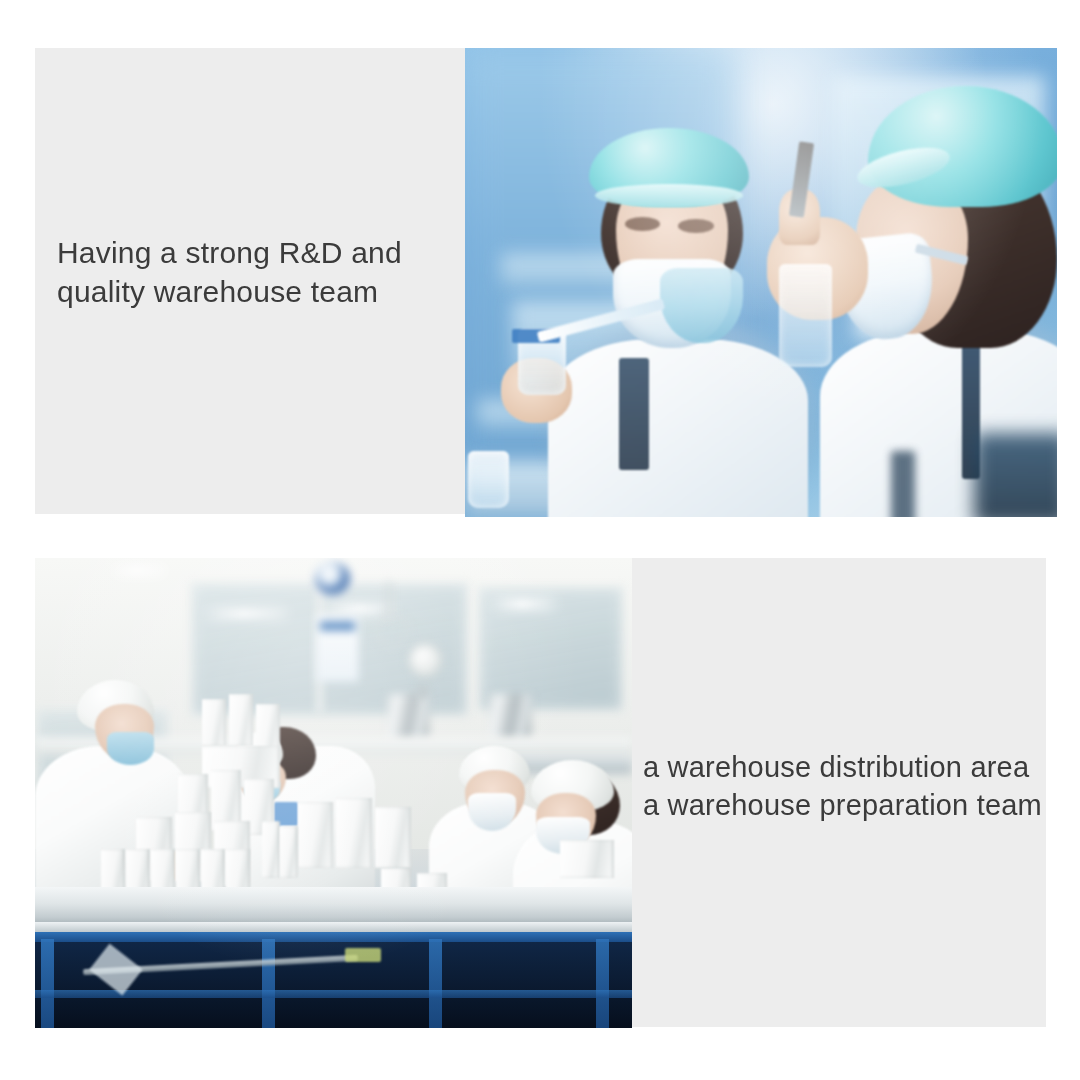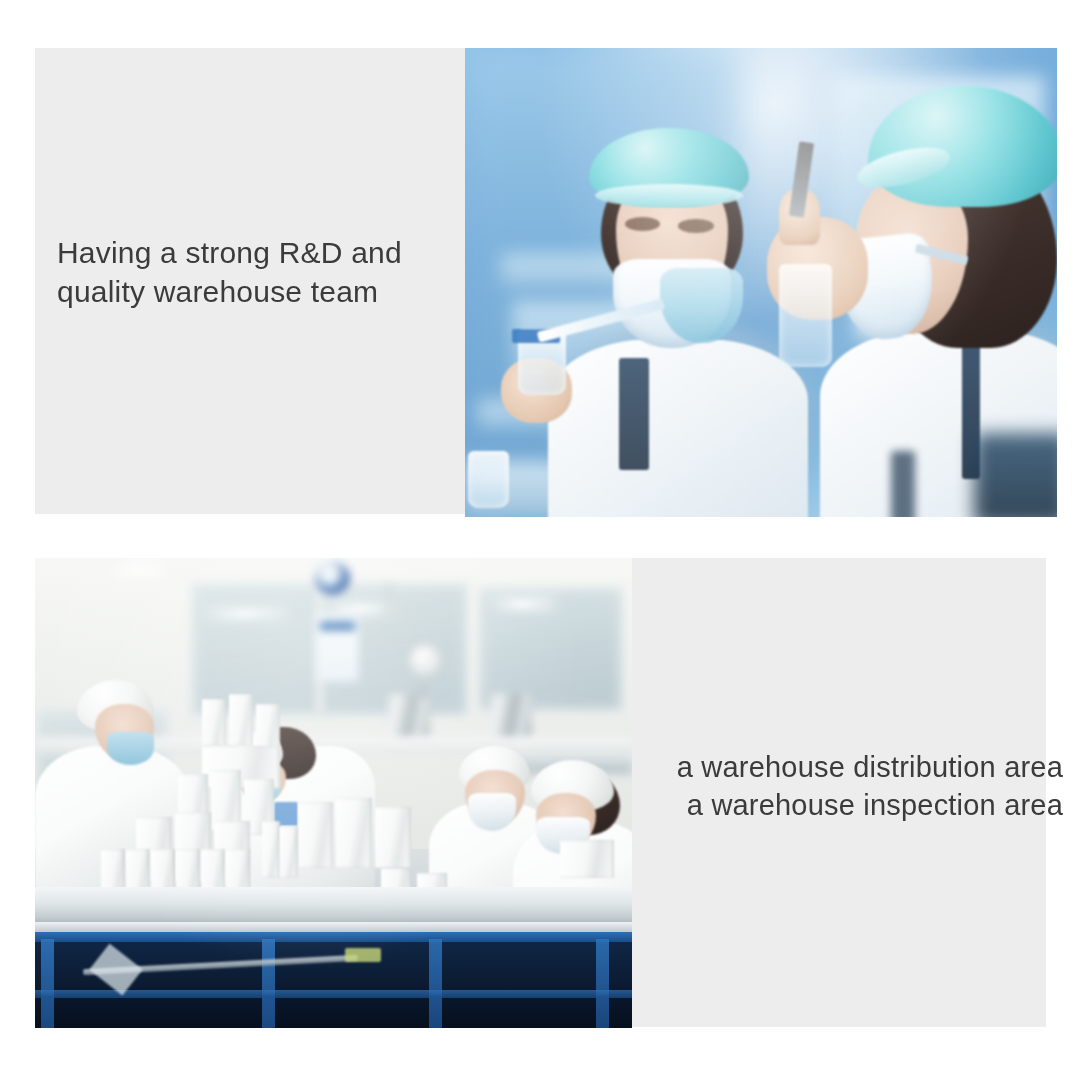"a warehouse distribution area" .caption-bottom { text-align: right -> none }
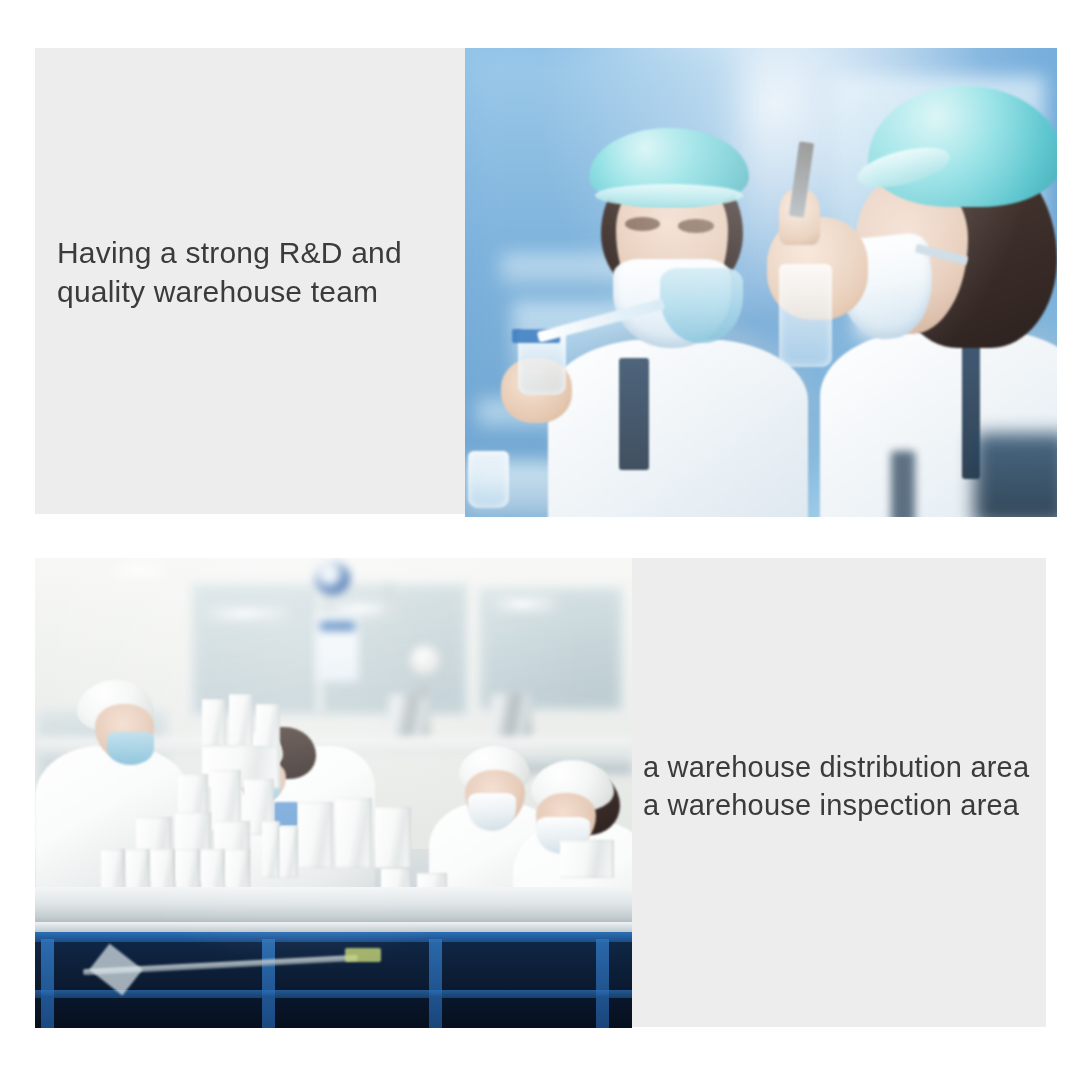"a warehouse inspection area" span.line { text: inspection area -> preparation team }
